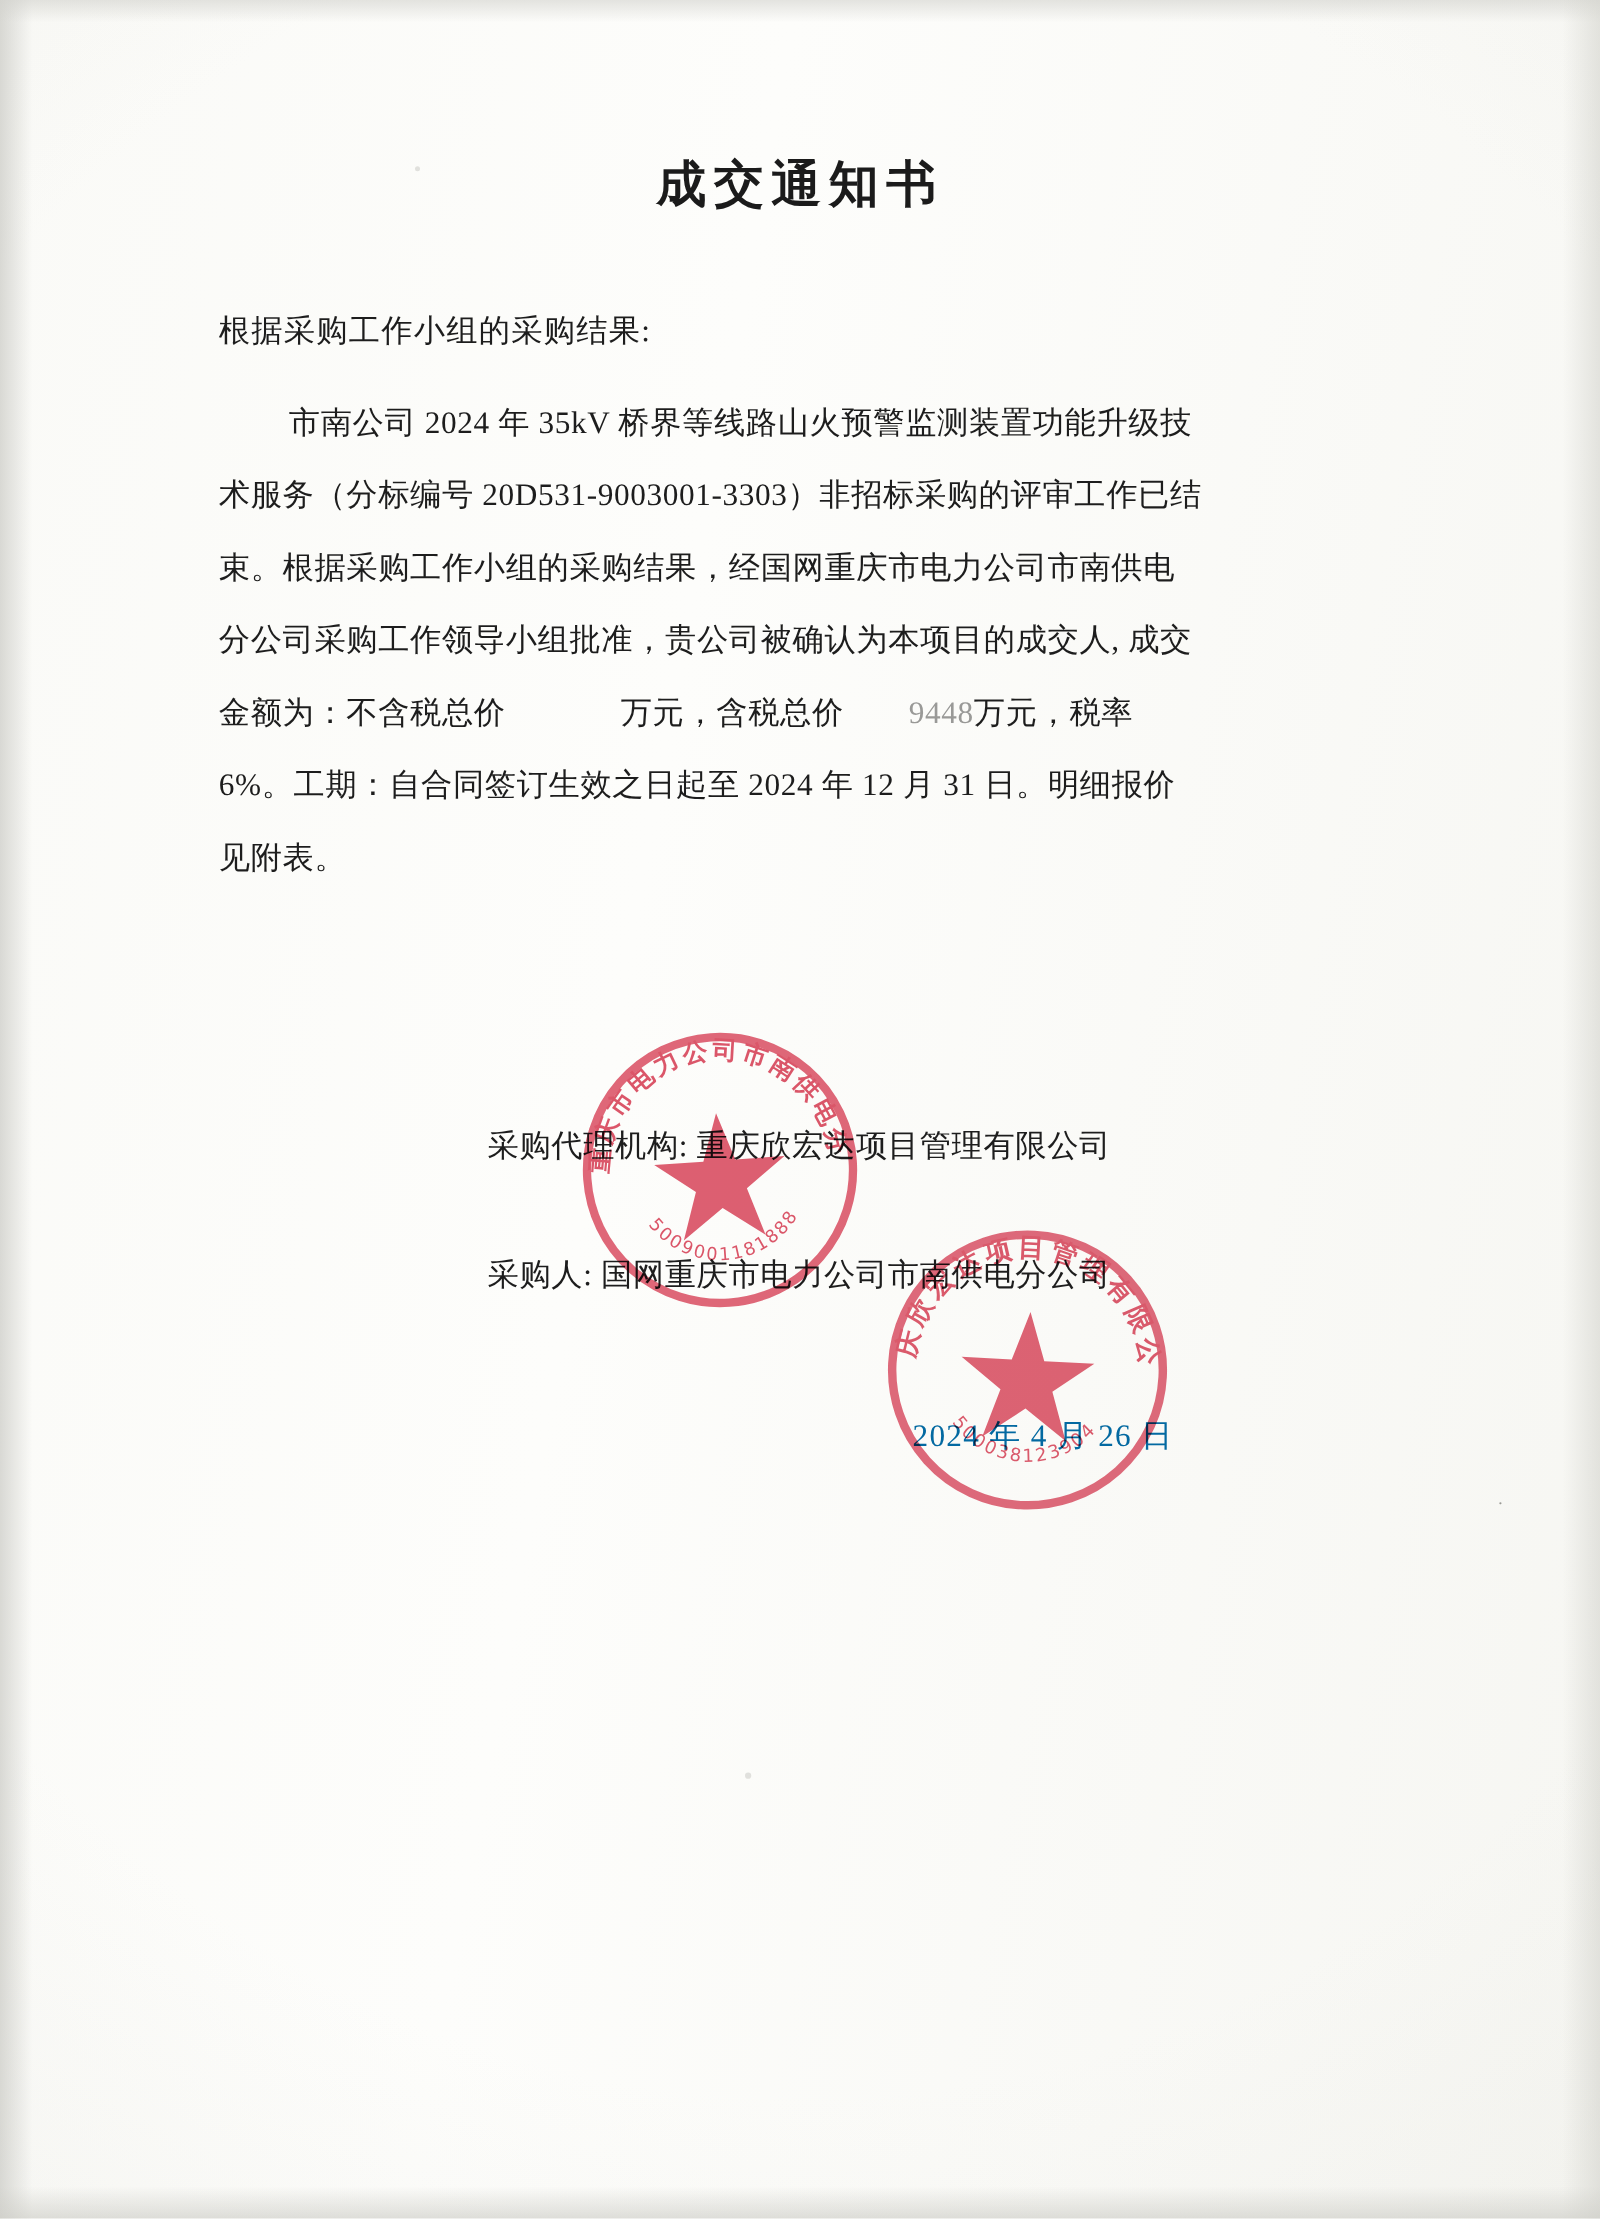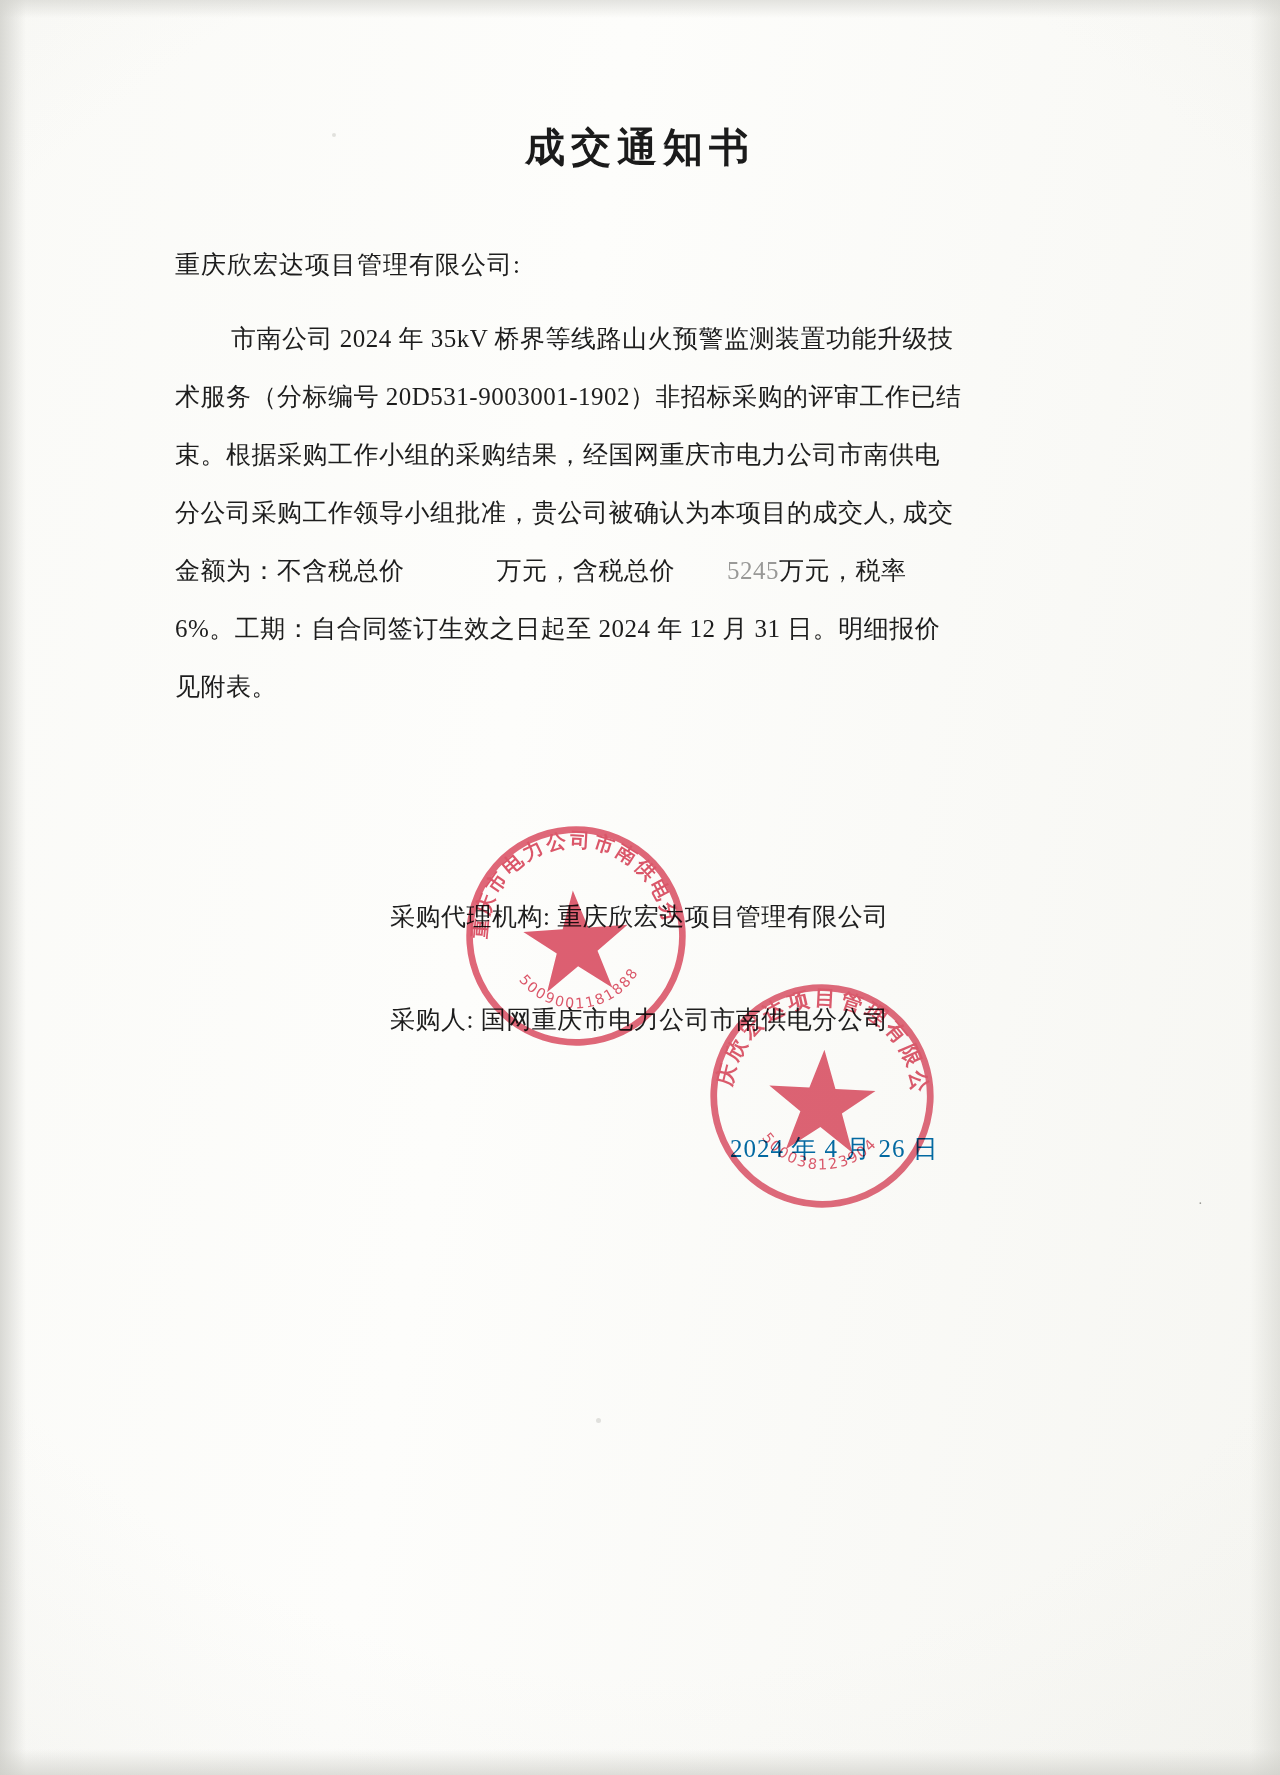"重庆欣宏达项目管理有限公司:" div.addressee { text: 重庆欣宏达项目管理有限公司 -> 根据采购工作小组的采购结果 }
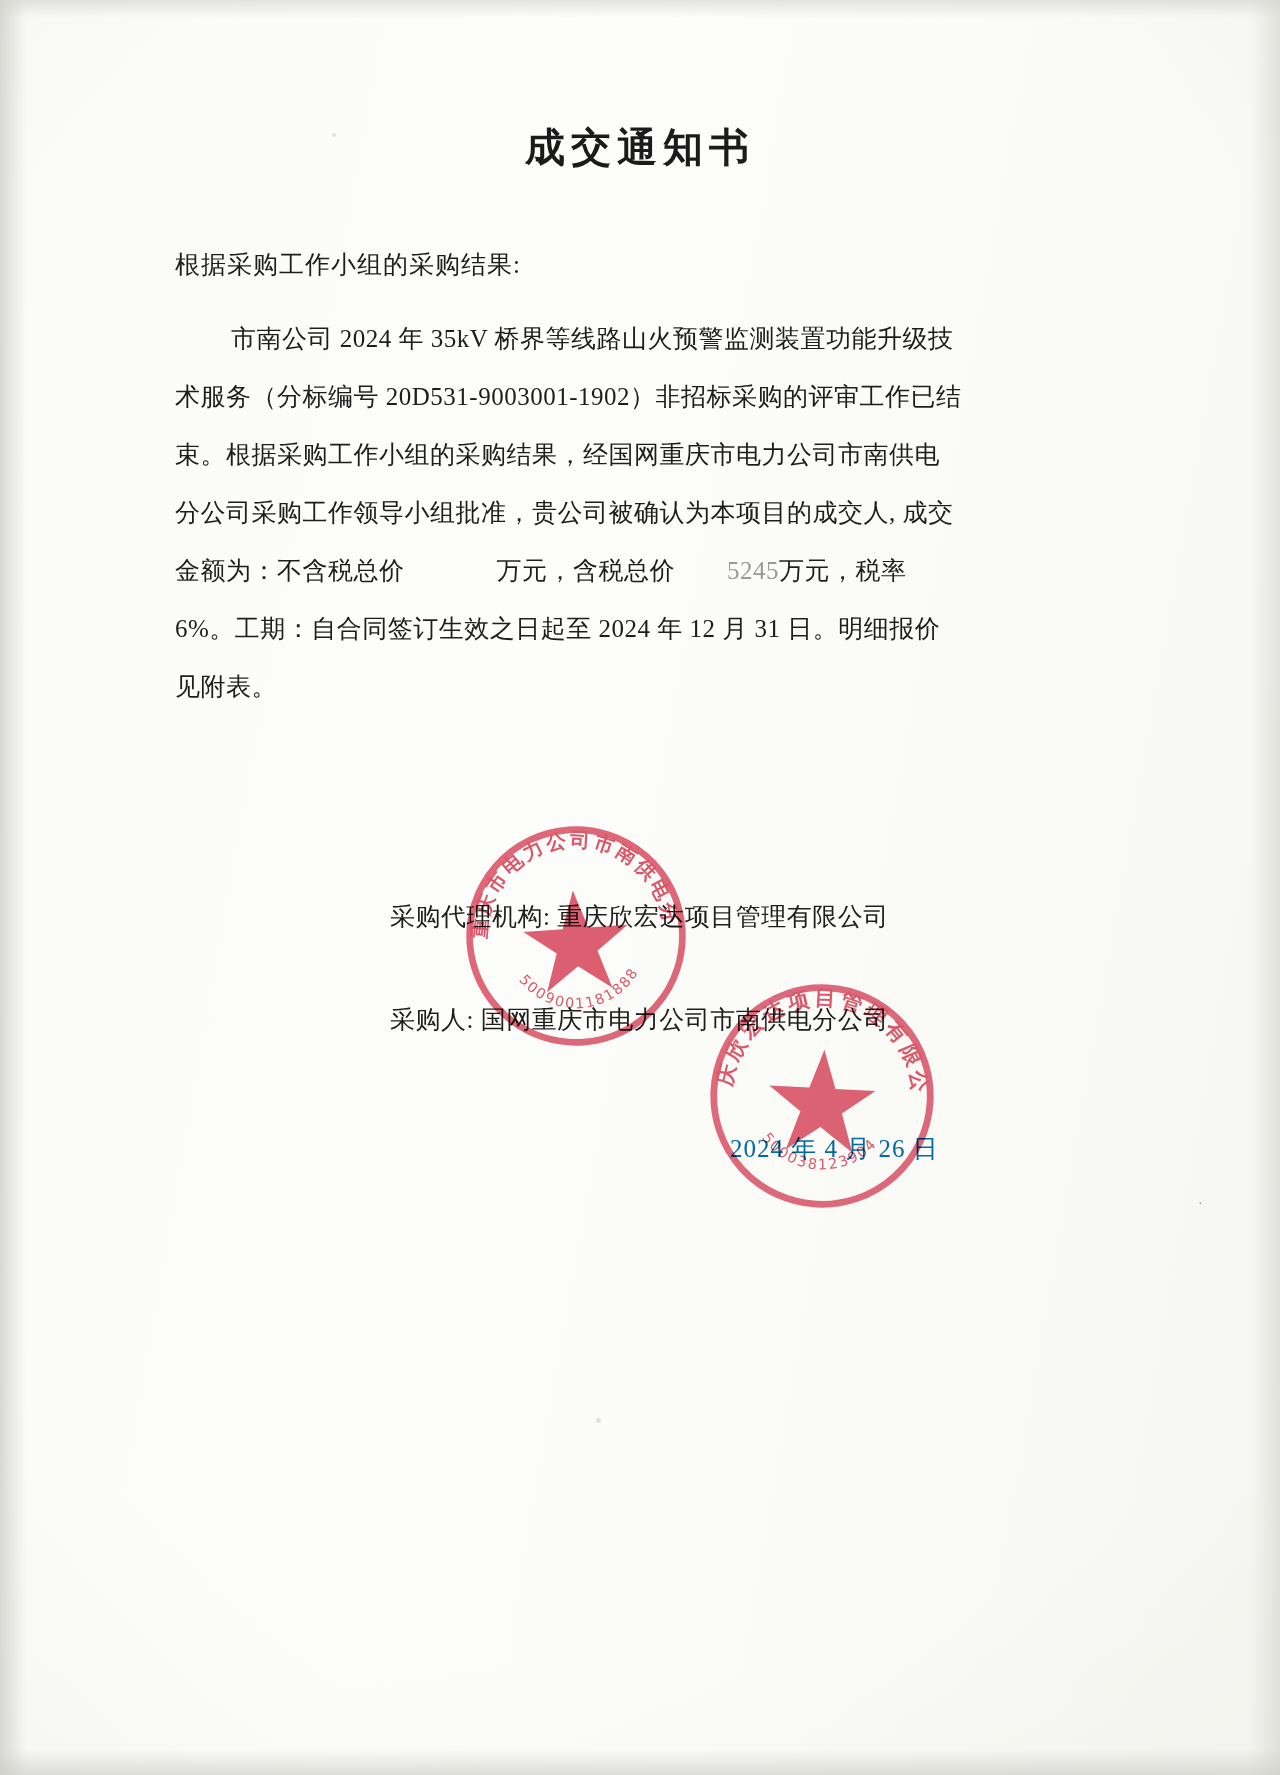"市南公司 2024 年 35kV" span { text: 20D531-9003001-1902 -> 20D531-9003001-3303 }
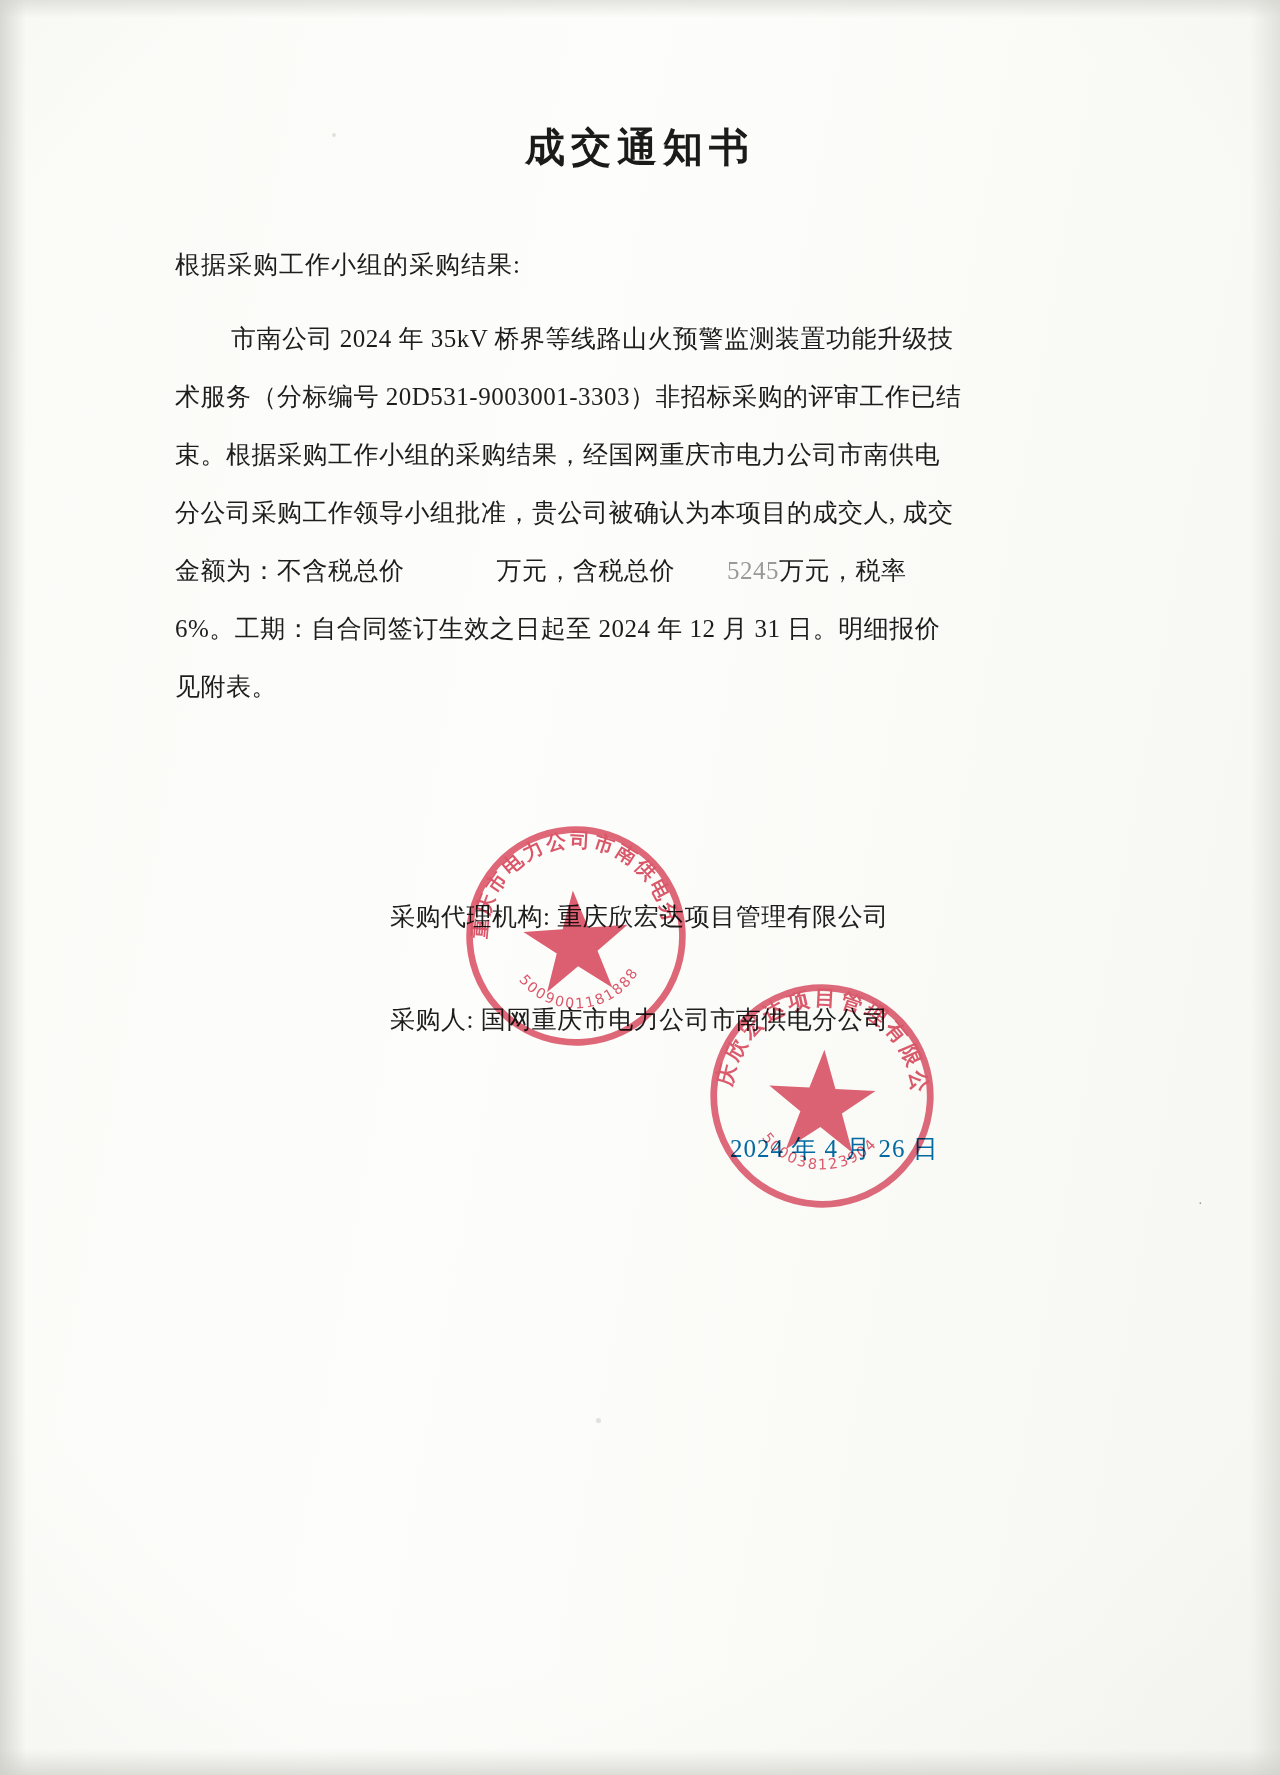"5245" span.faint { text: 5245 -> 9448 }
